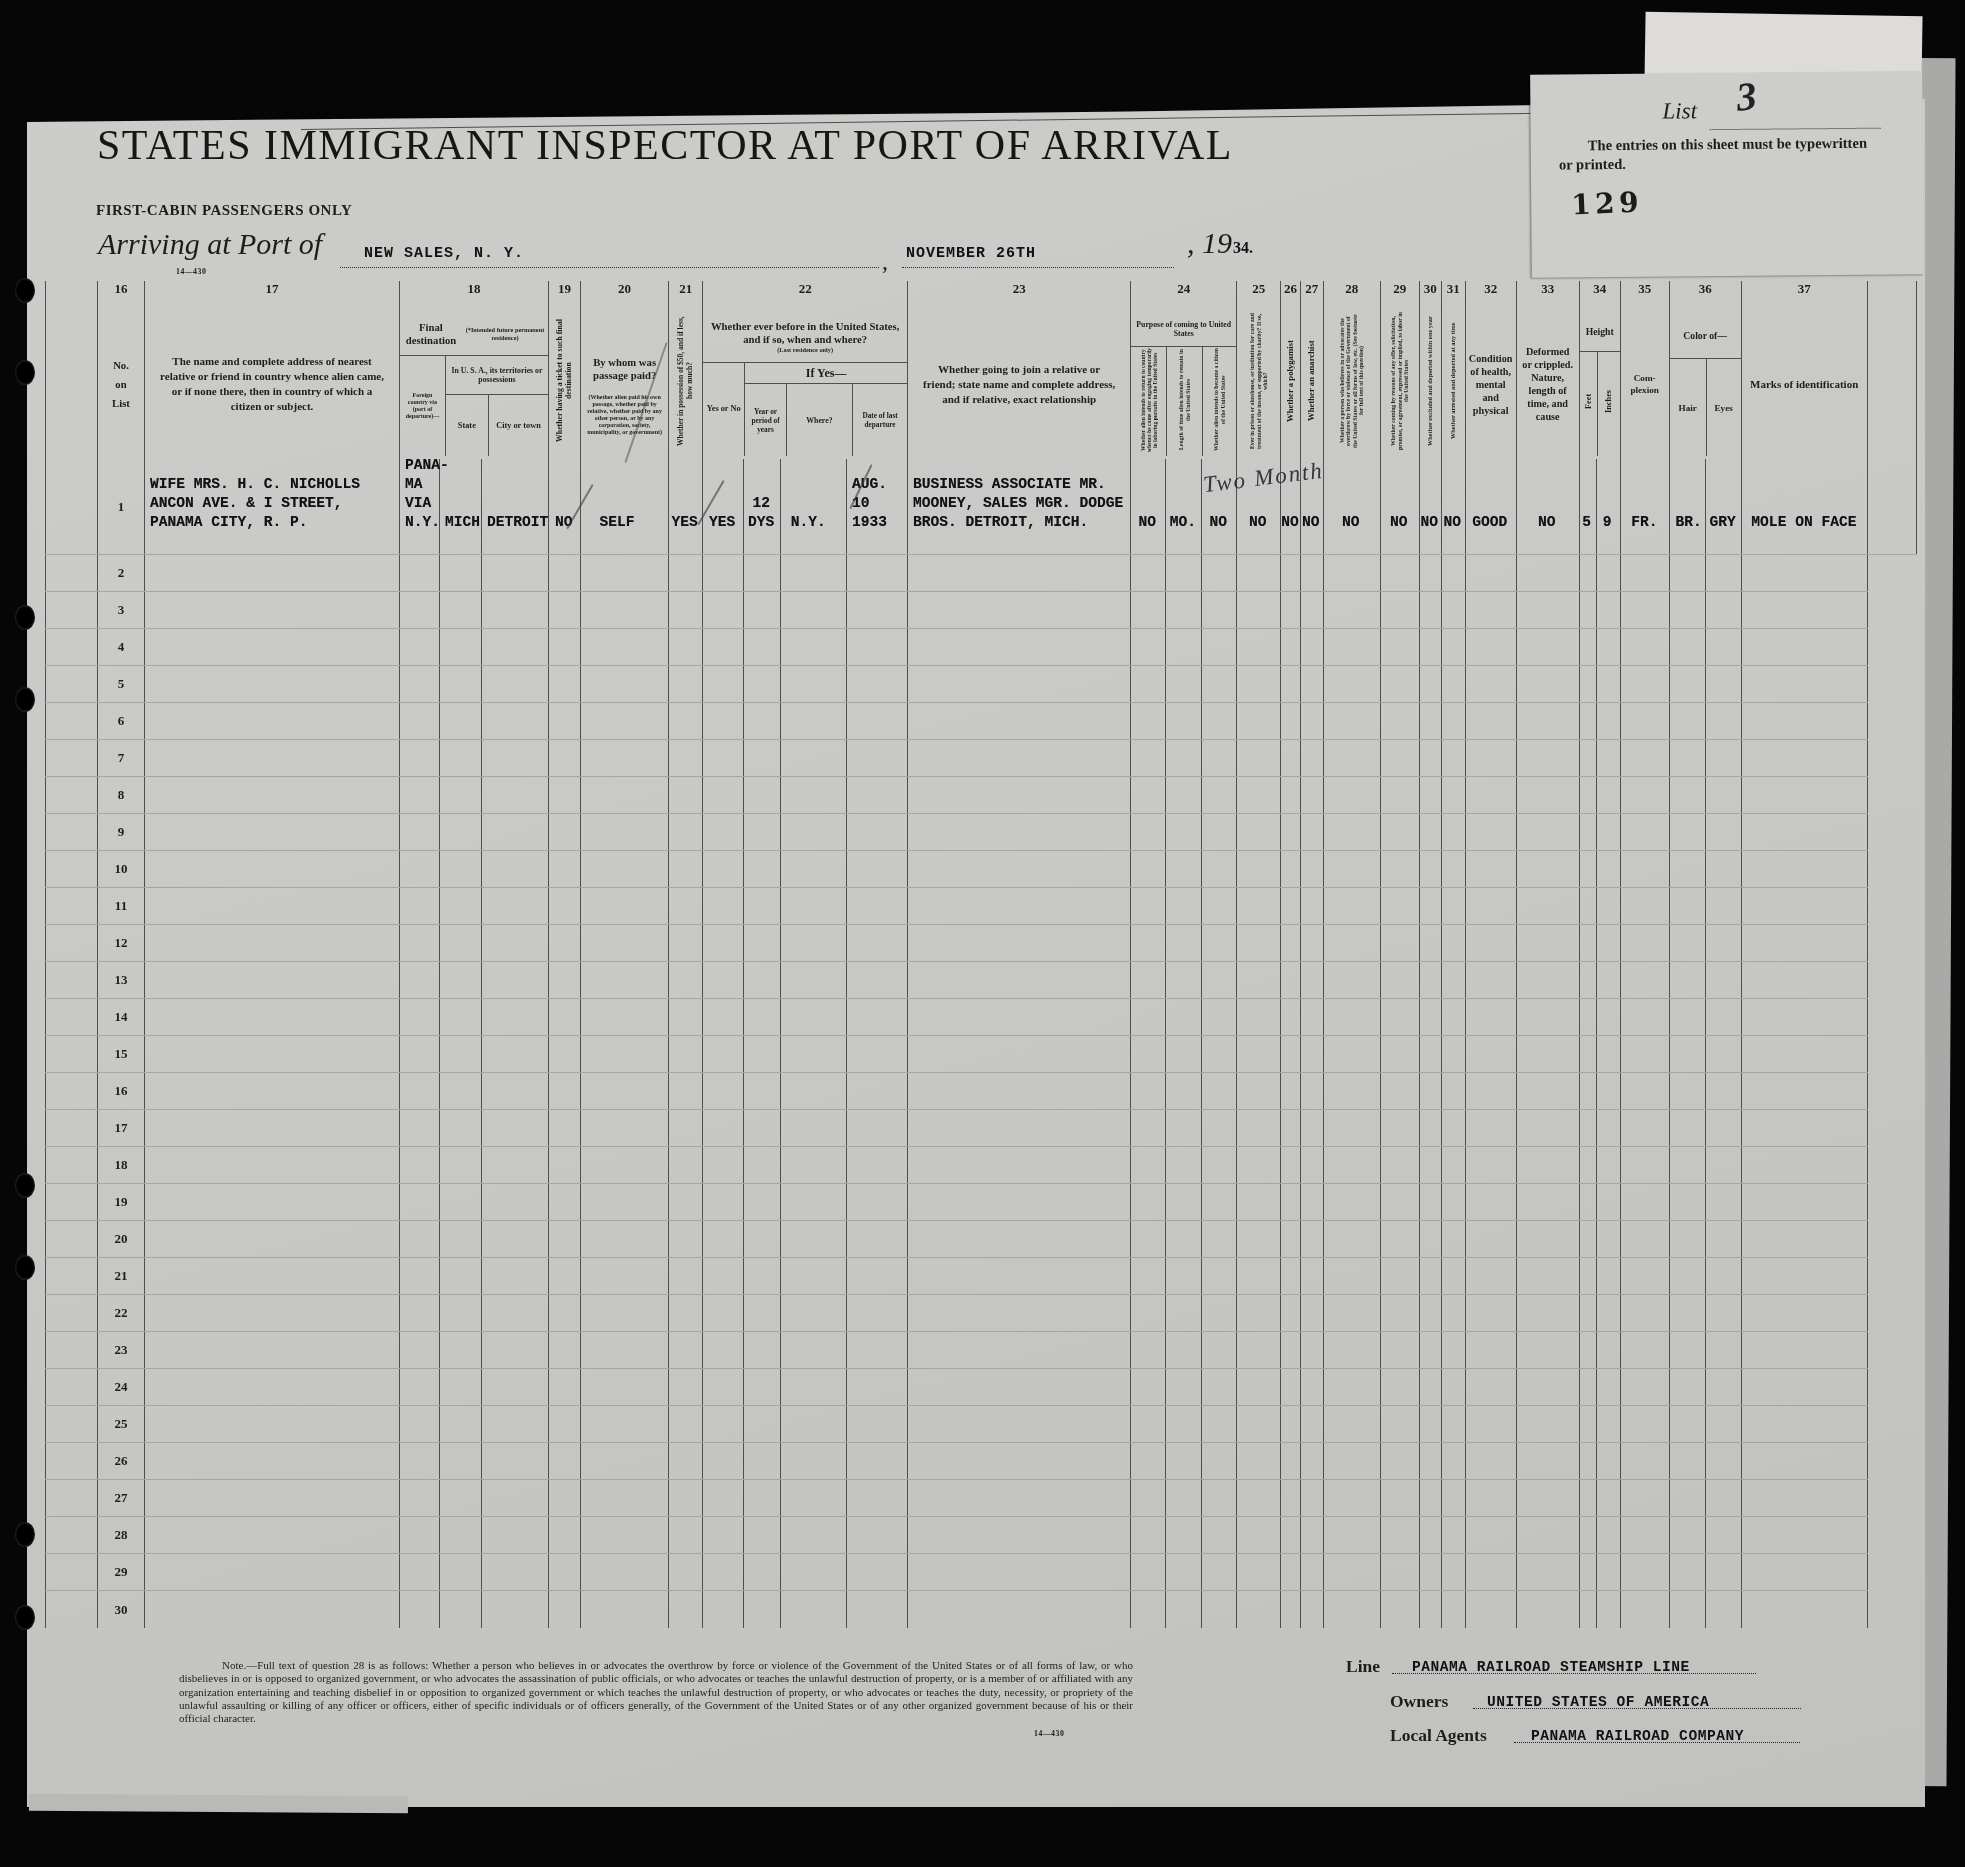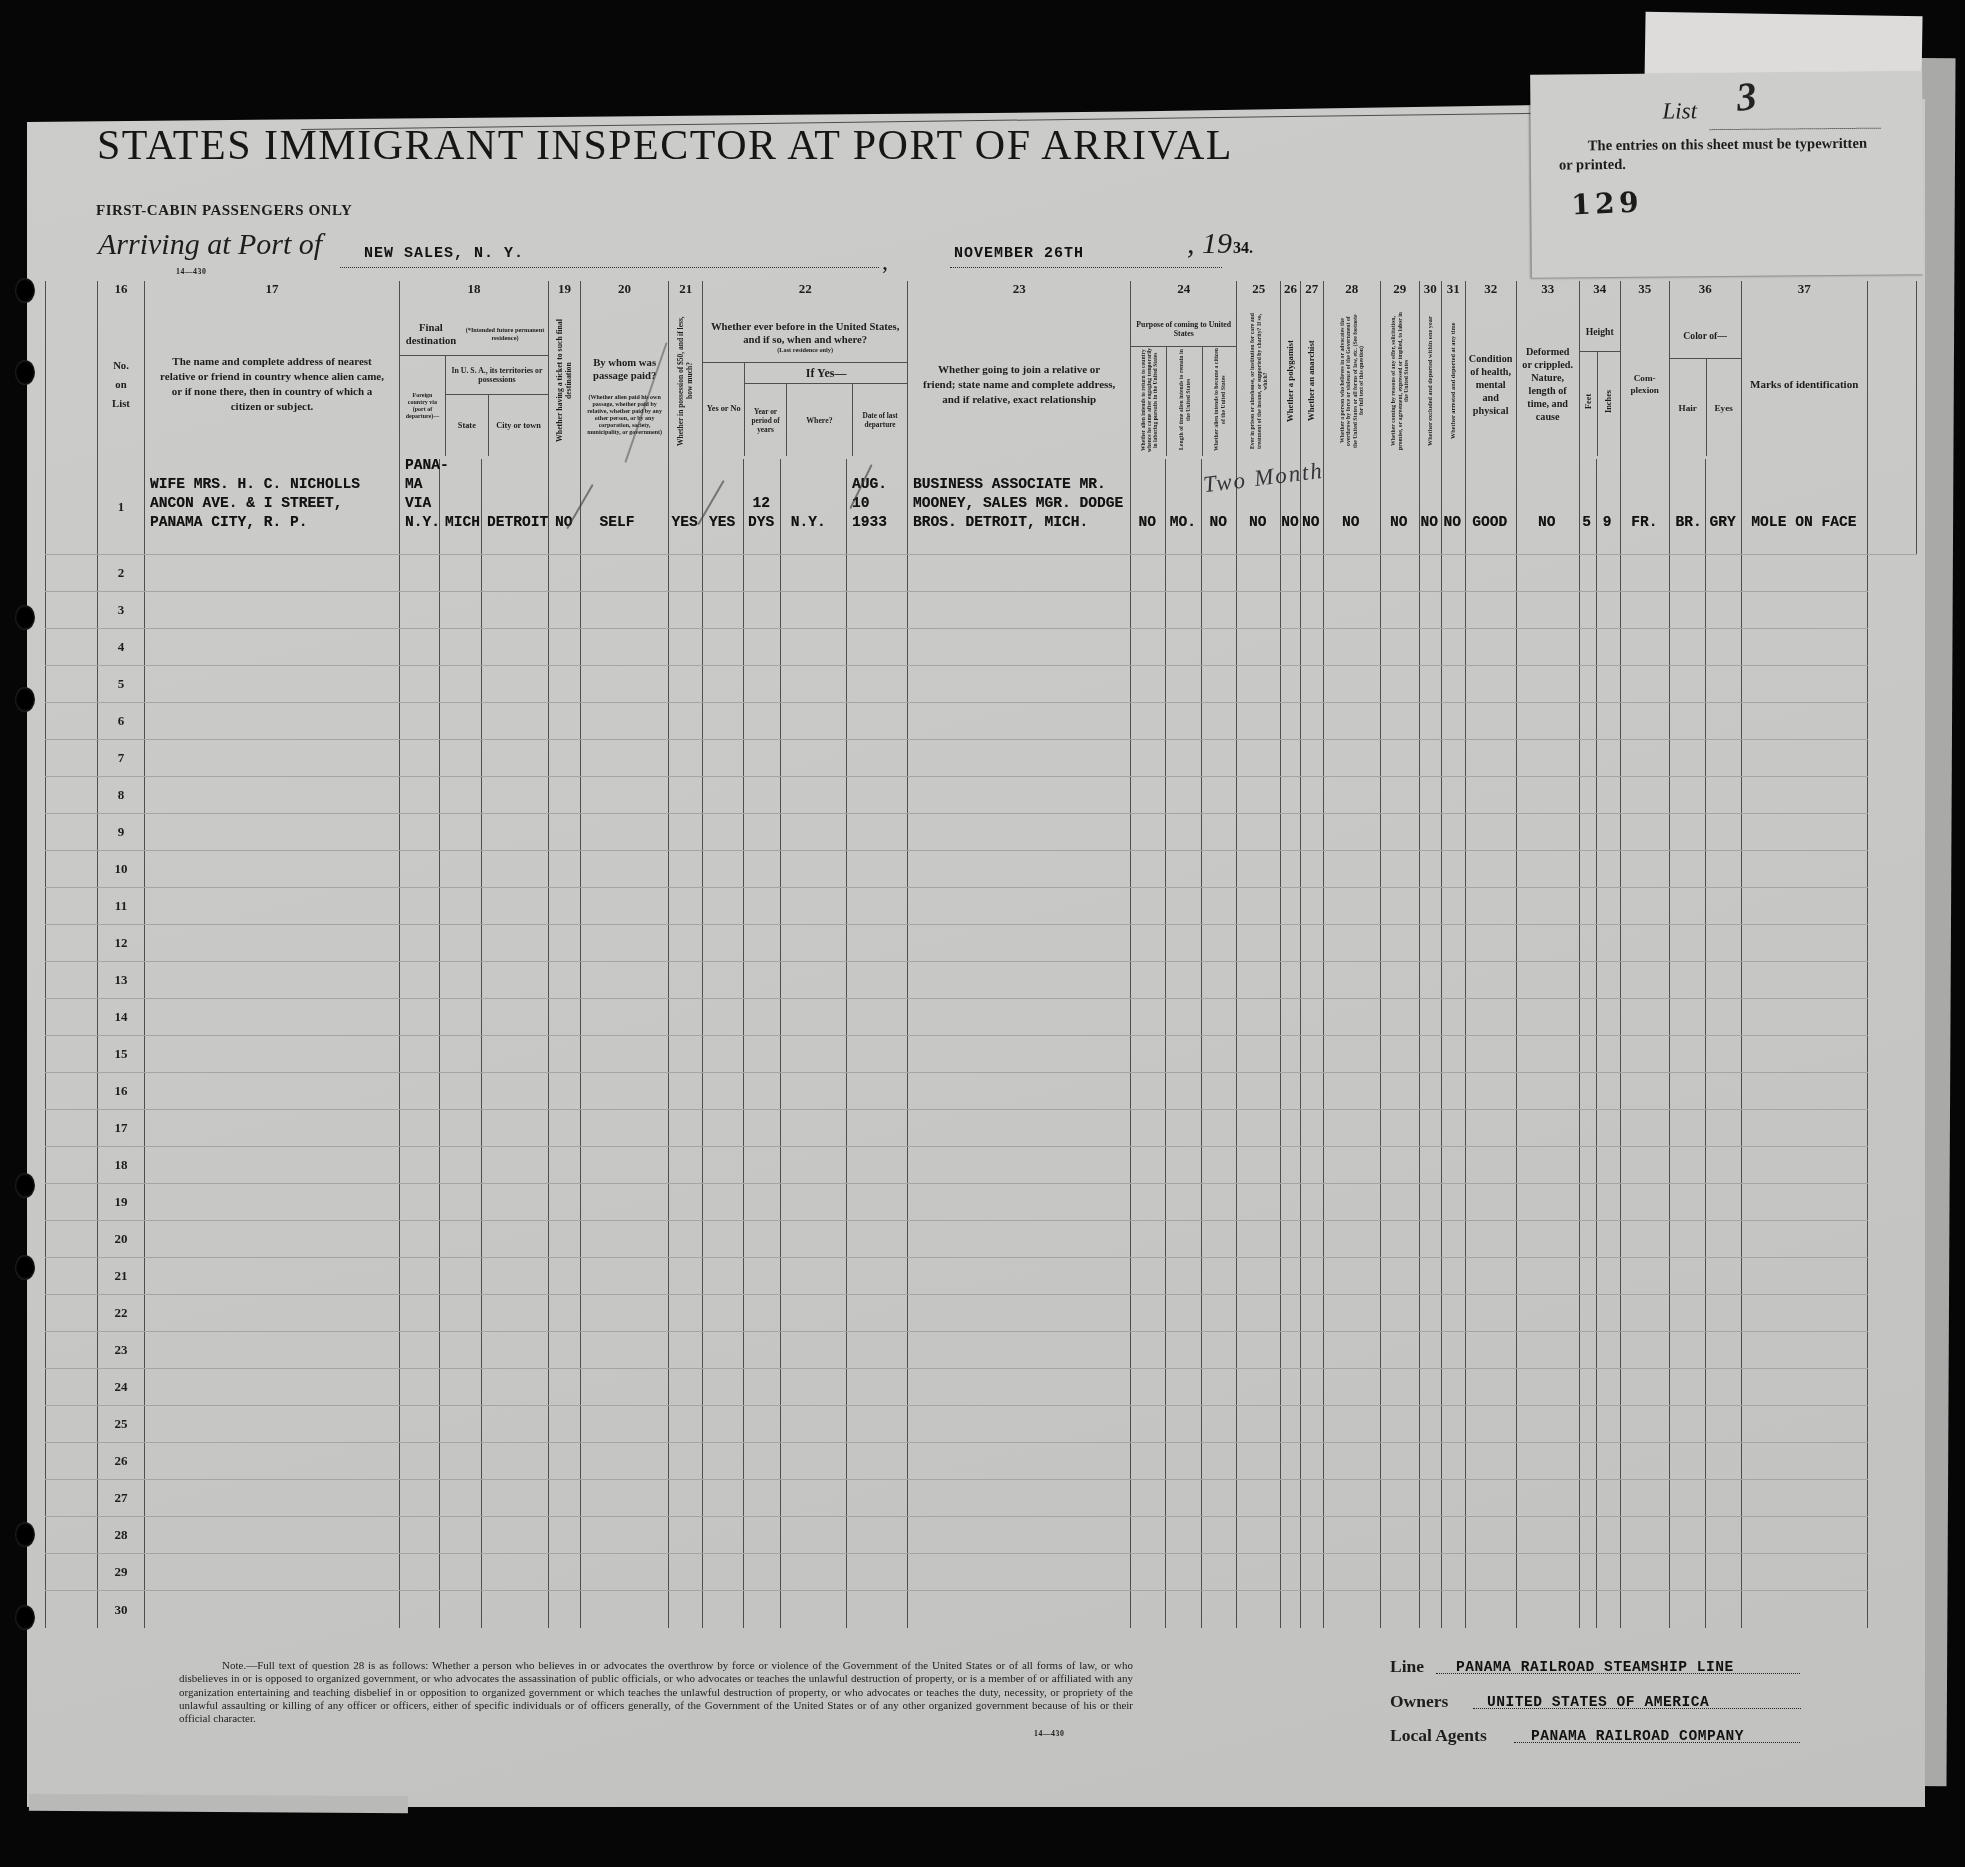"NOVEMBER 26TH" #fill-date { left: 950px -> 902px }
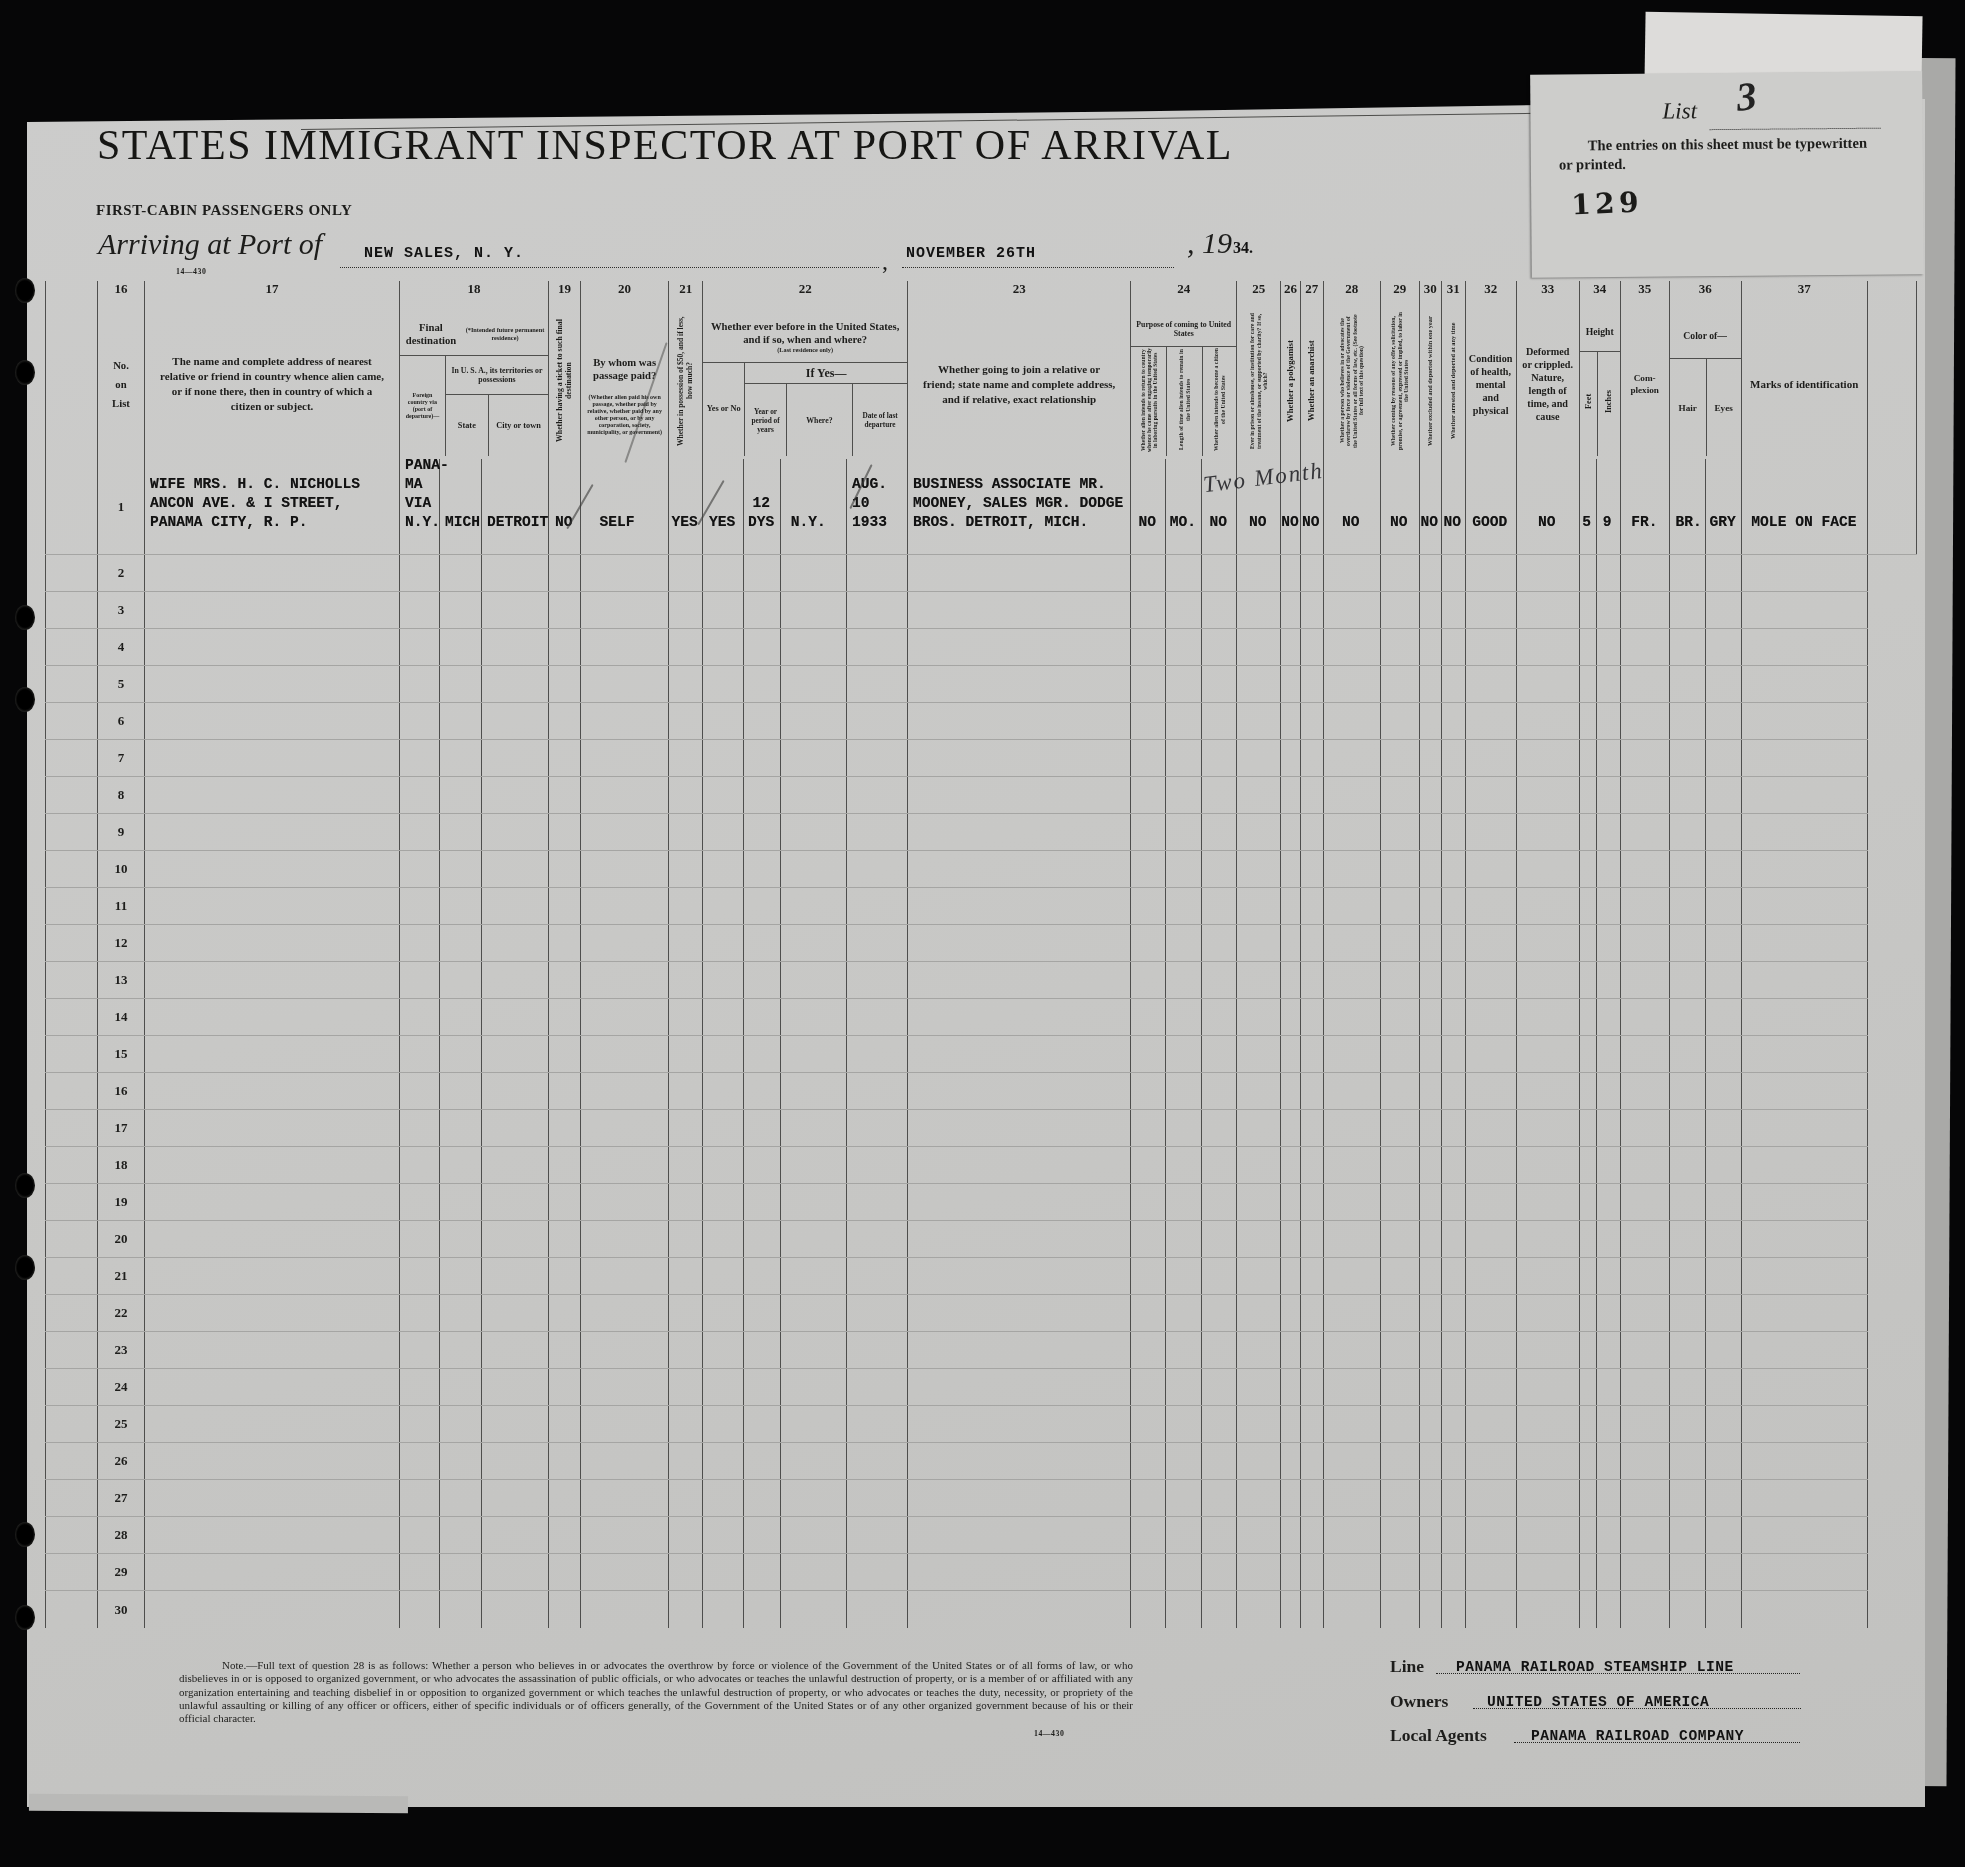"Line" div.fline { left: 1390px -> 1346px }
